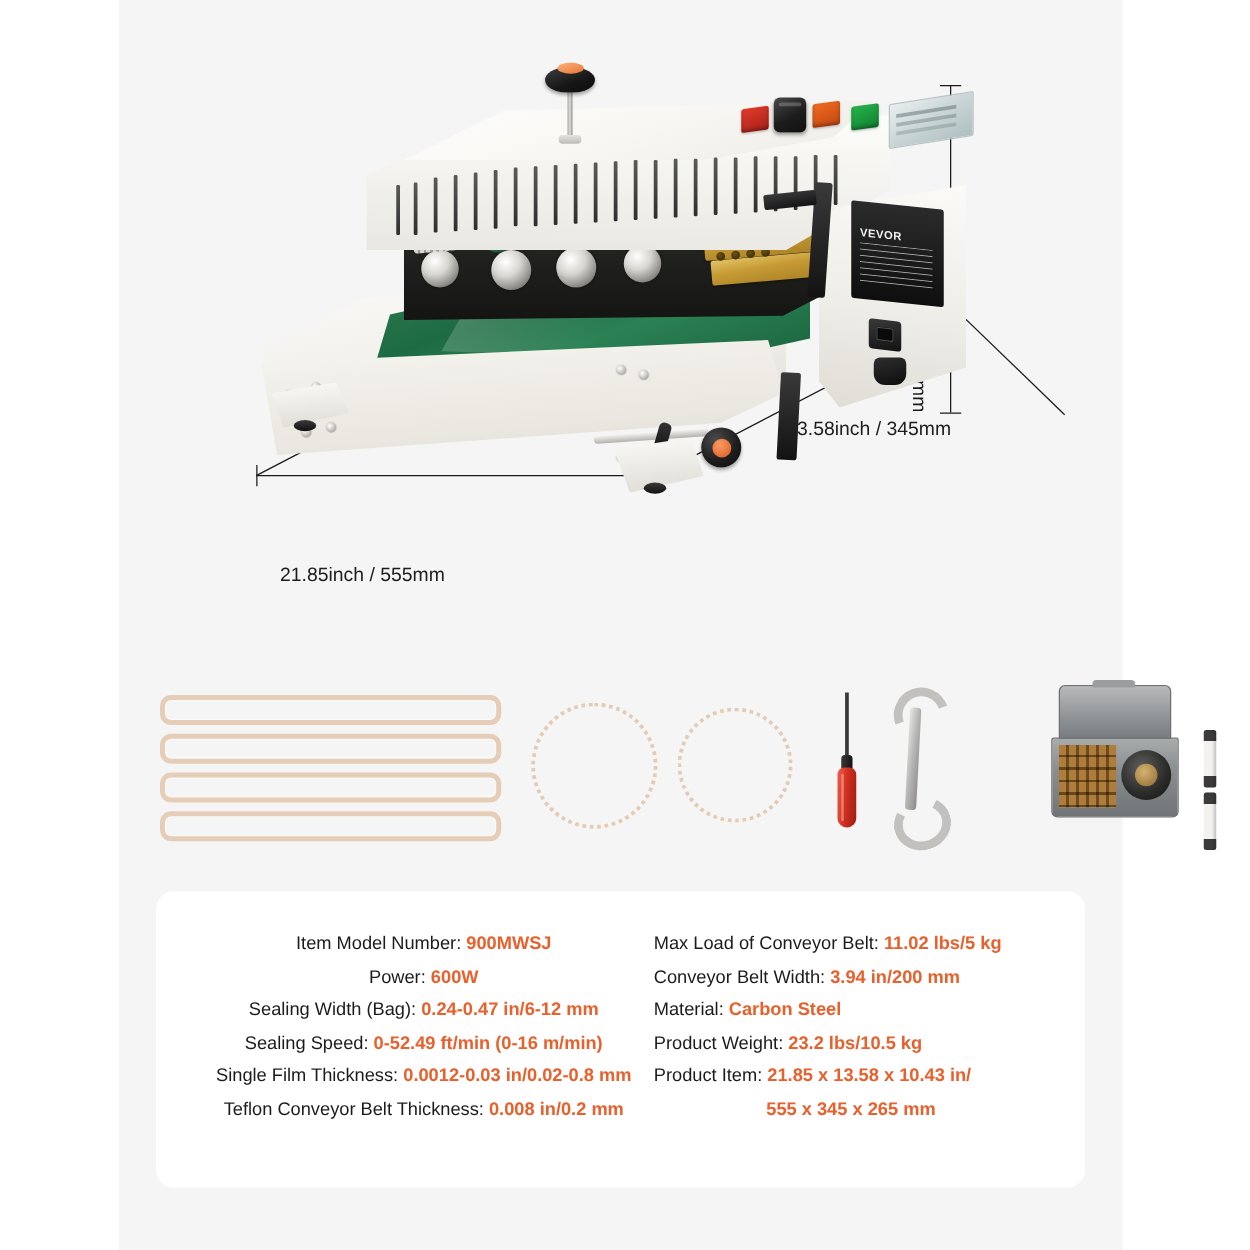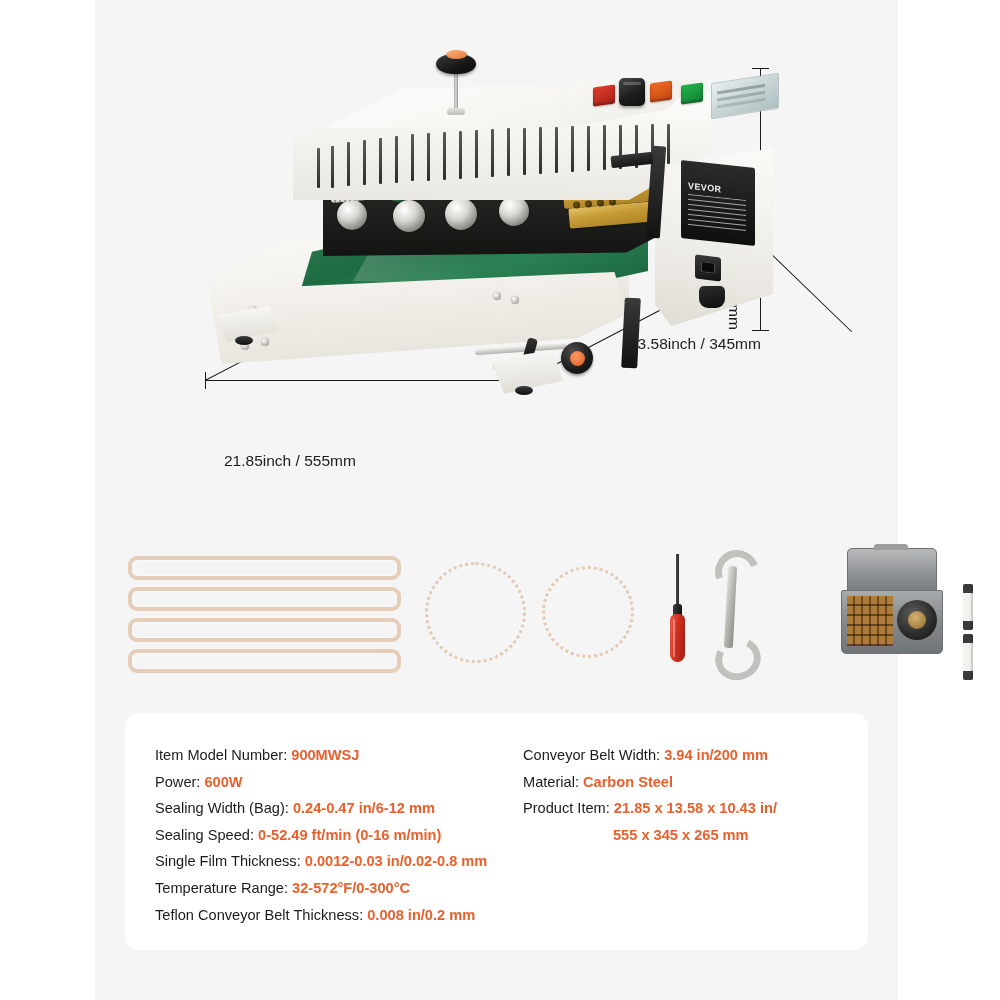"Item Model Number: 900MWSJ" .spec-col.left { text-align: none -> center }
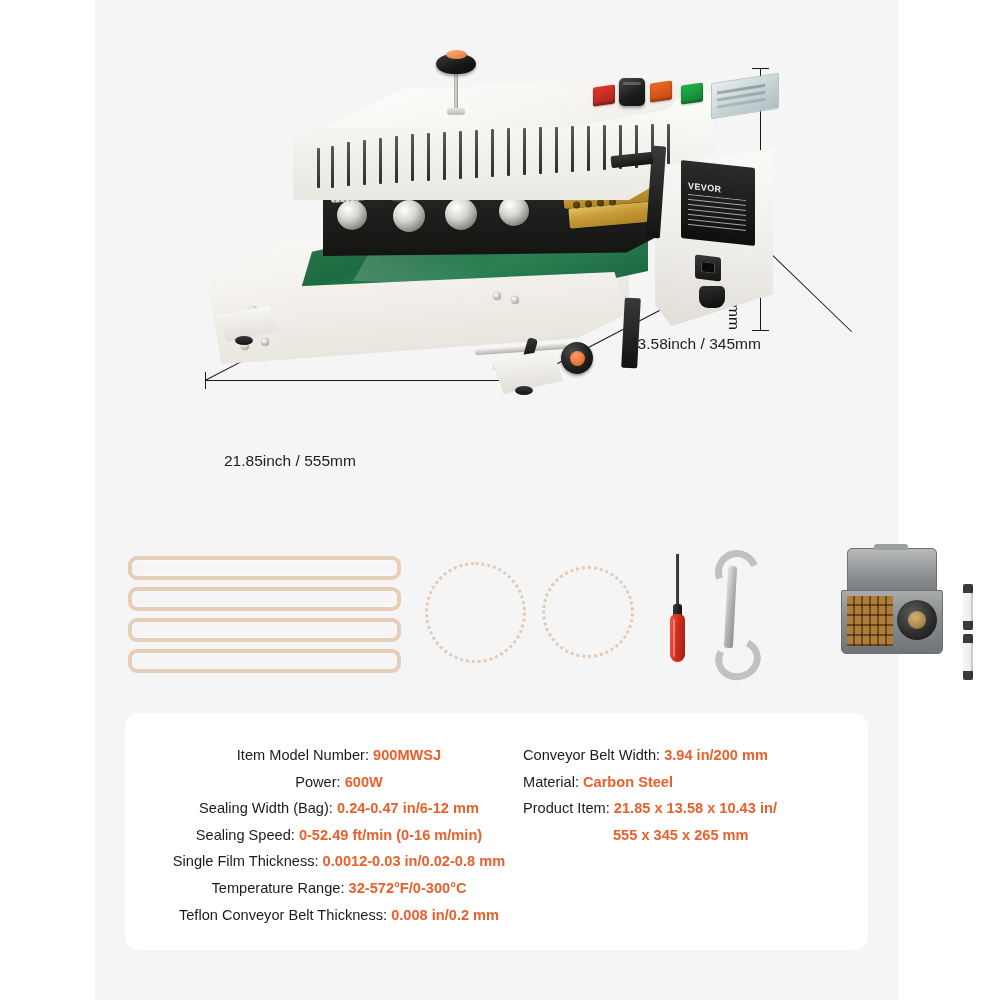"Max Load of Conveyor Belt:" div.spec-row { html: none -> <div> <span>Max Load of Conveyor Belt: </span><span>11.02 lbs/5 kg</span> </div> }
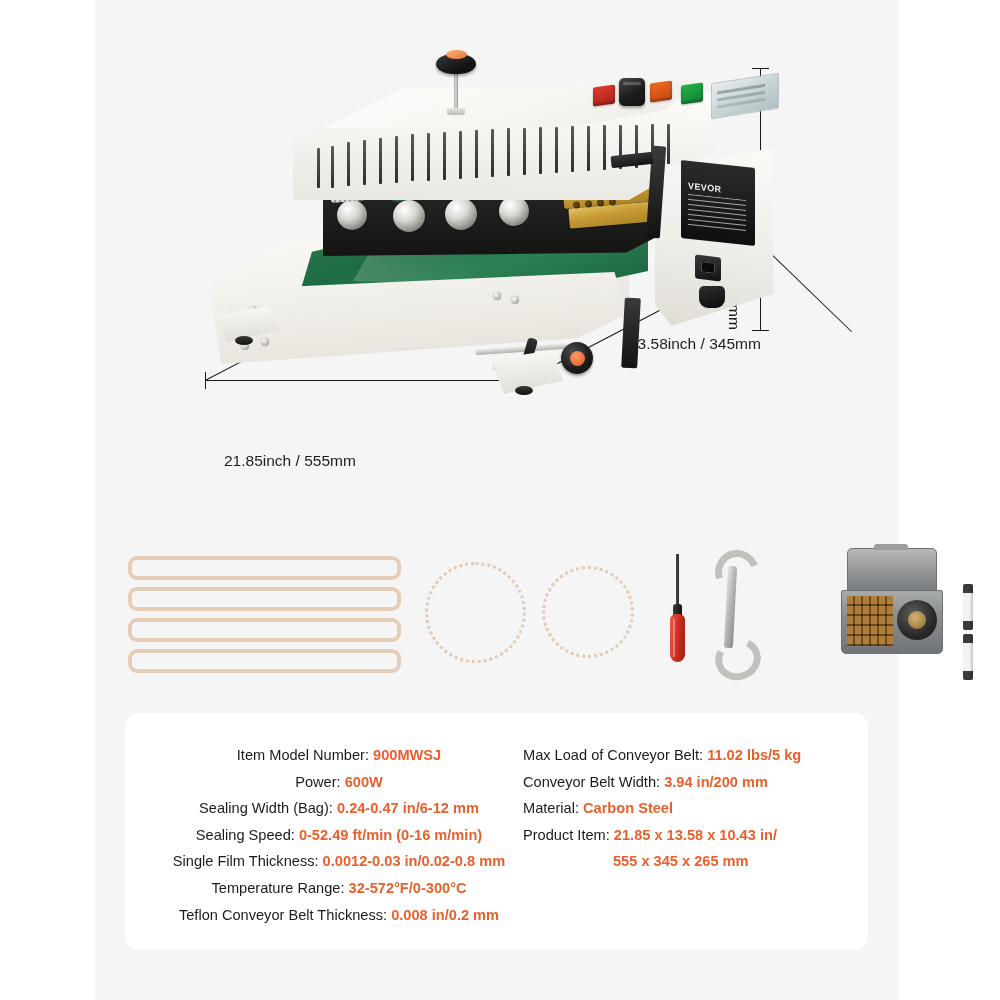"Product Weight: 23.2 lbs/10.5 kg" div.spec-row { html: none -> <div> <span>Product Weight: </span><span>23.2 lbs/10.5 kg</span> </div> }
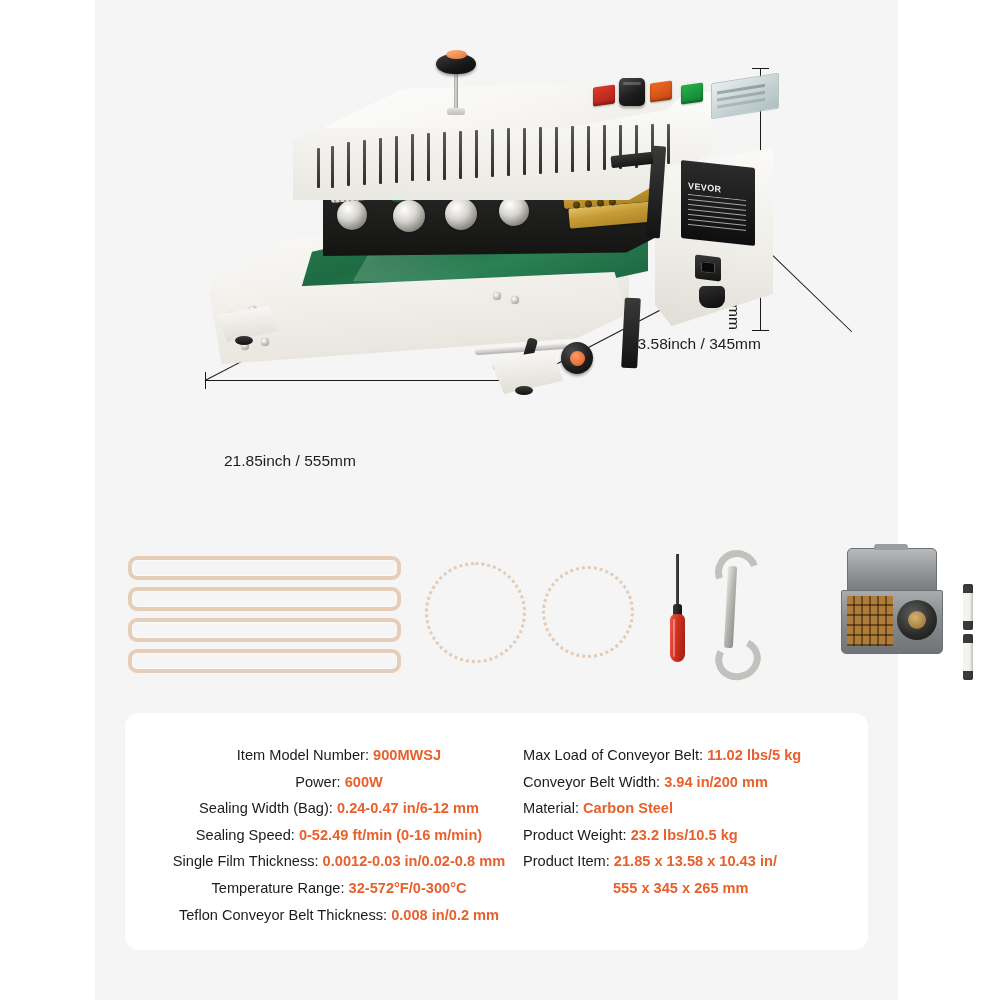"Temperature Range: 32-572°F/0-300°C" div.spec-row { html: <div> <span>Temperature Range: </span><span>32-572°F/0-300°C</span> </div> -> none }
